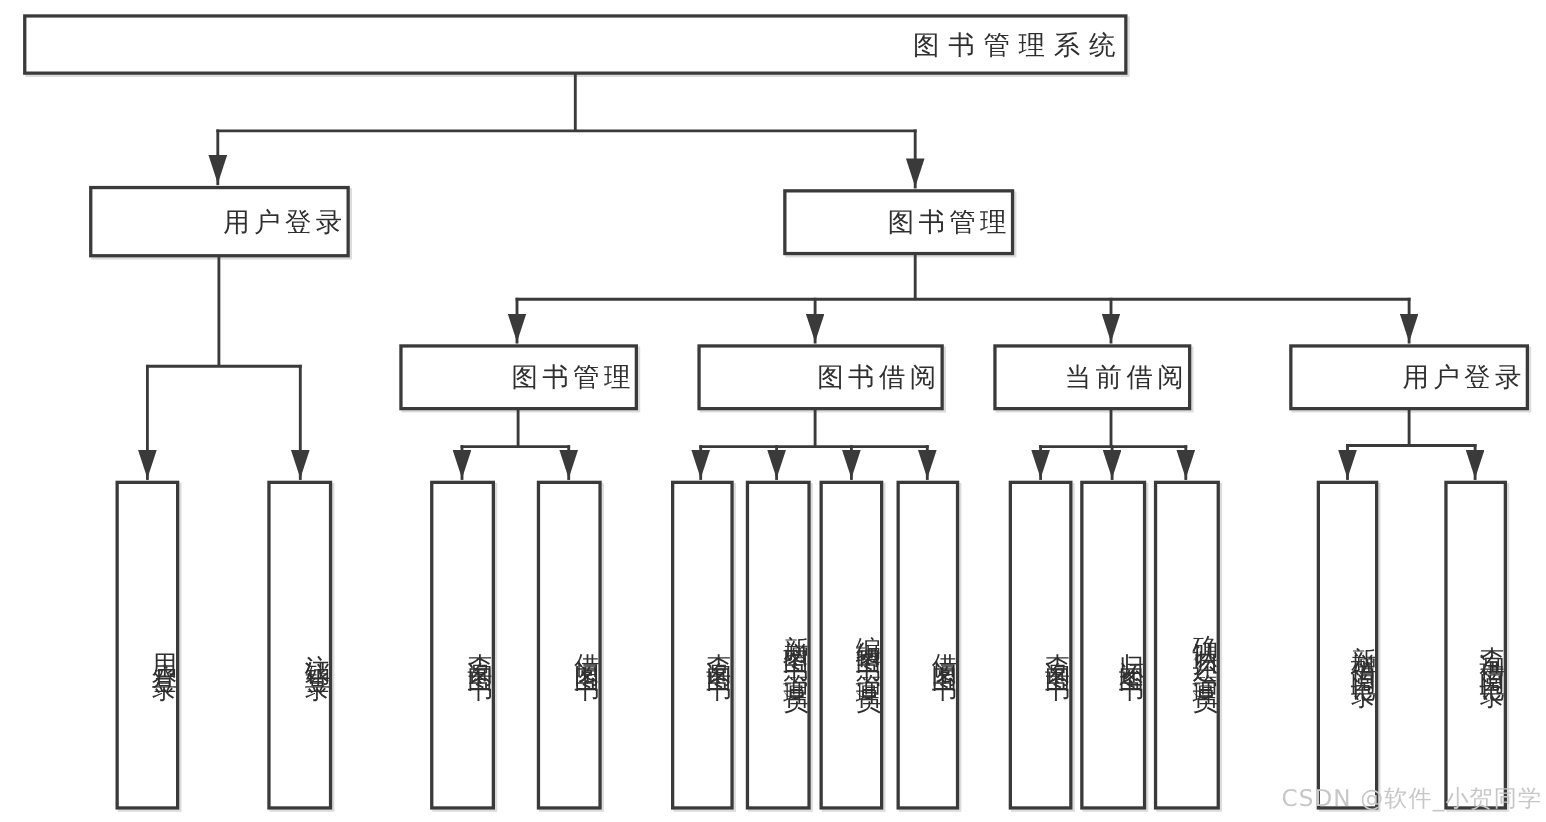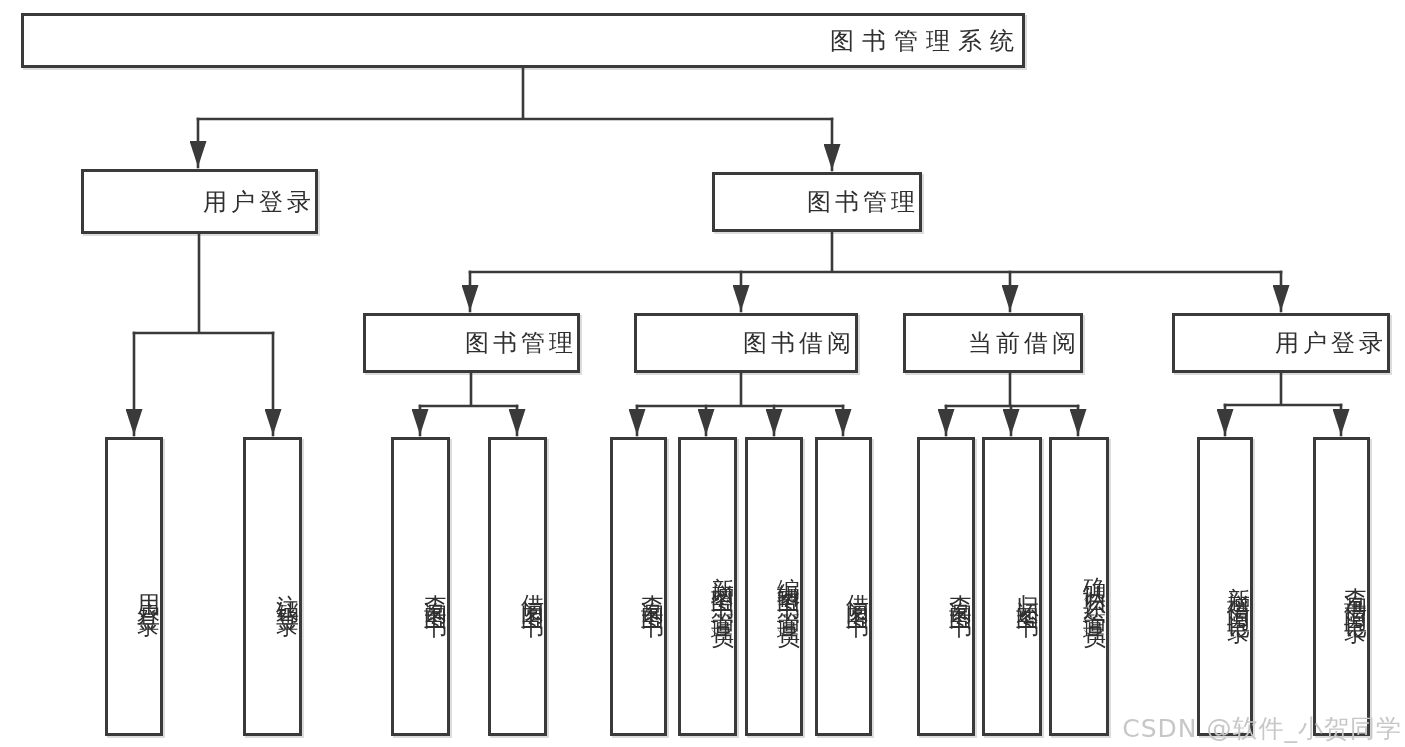"CSDN @软件_小贺同学" .watermark { font-size: 25px -> 21px }
